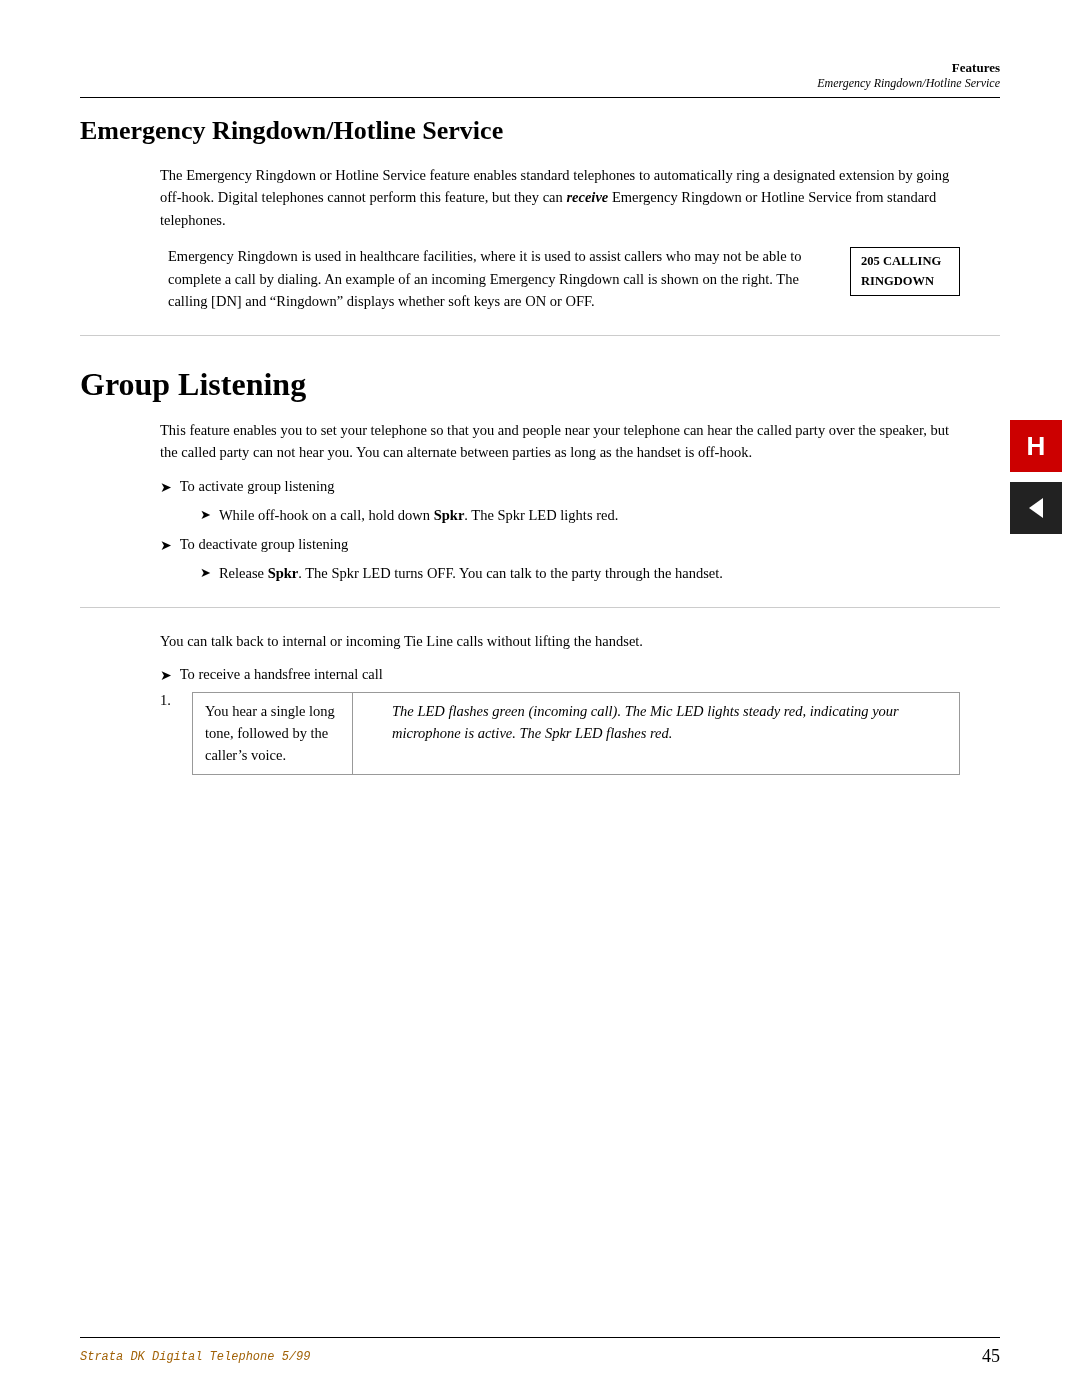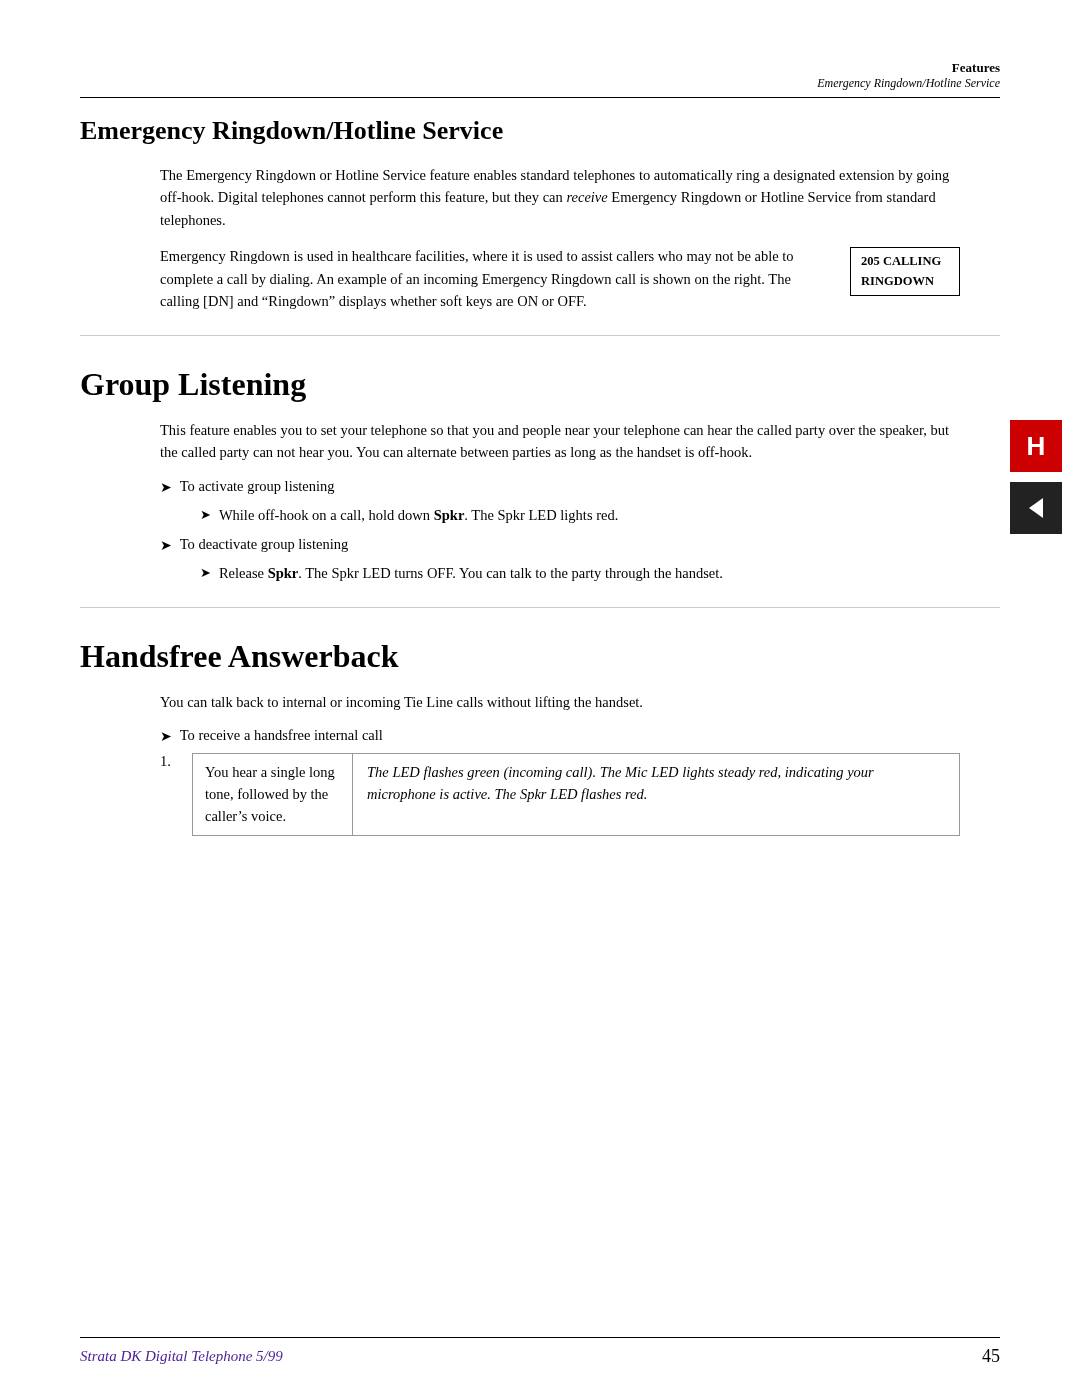"receive" .italic { font-weight: none -> bold }
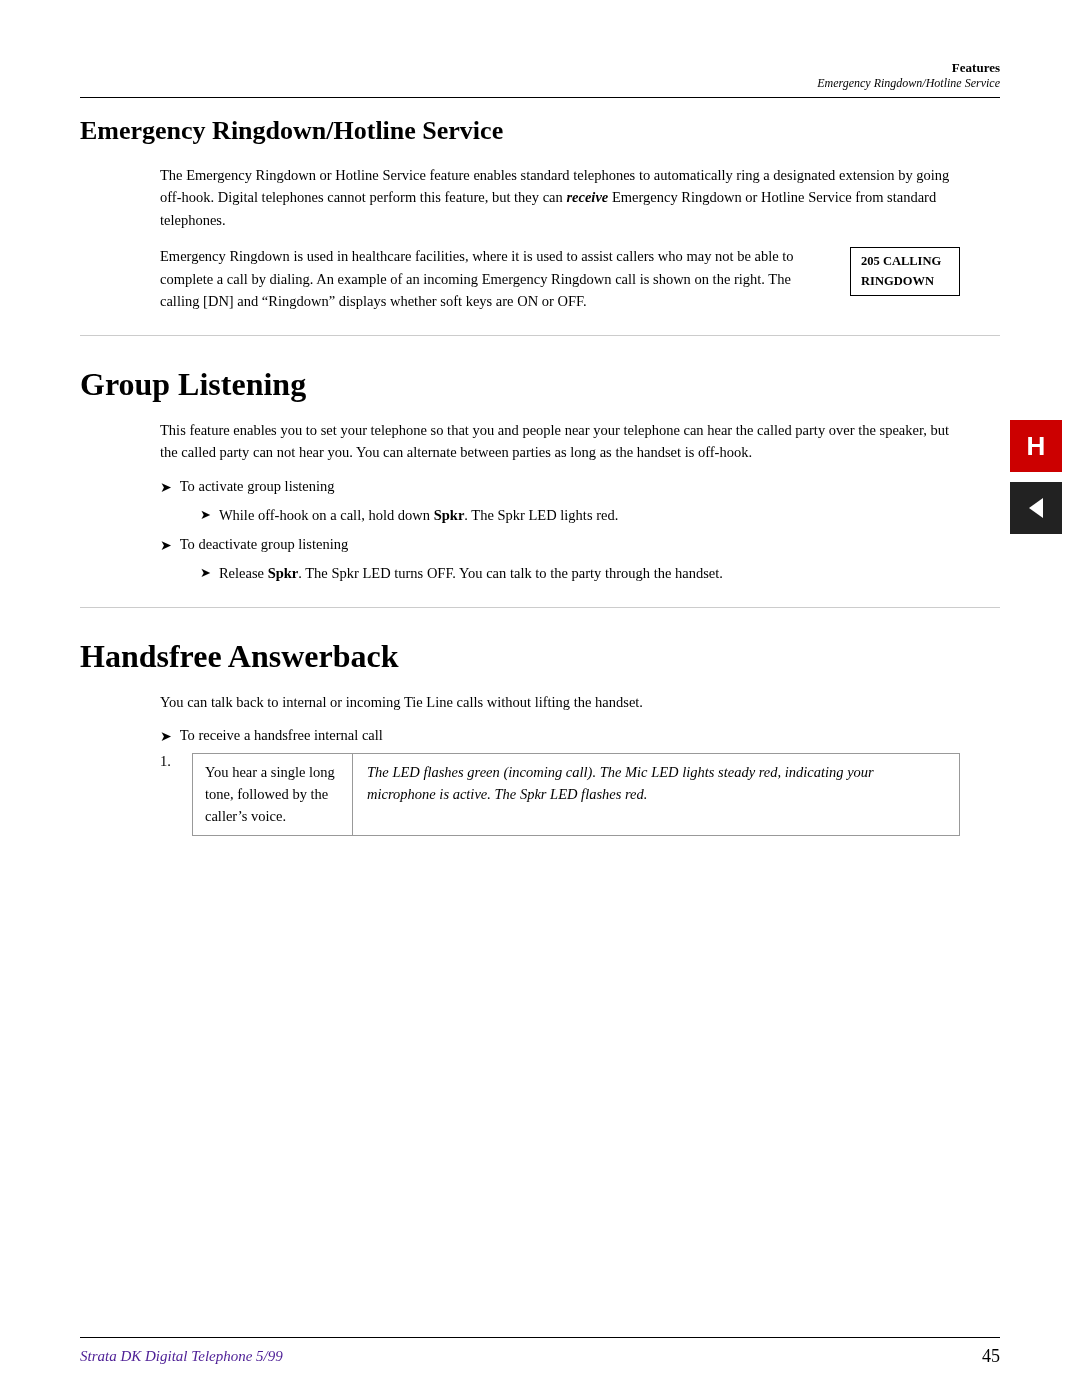"Emergency Ringdown is used in" .inline-box-text { margin-left: none -> 8px }
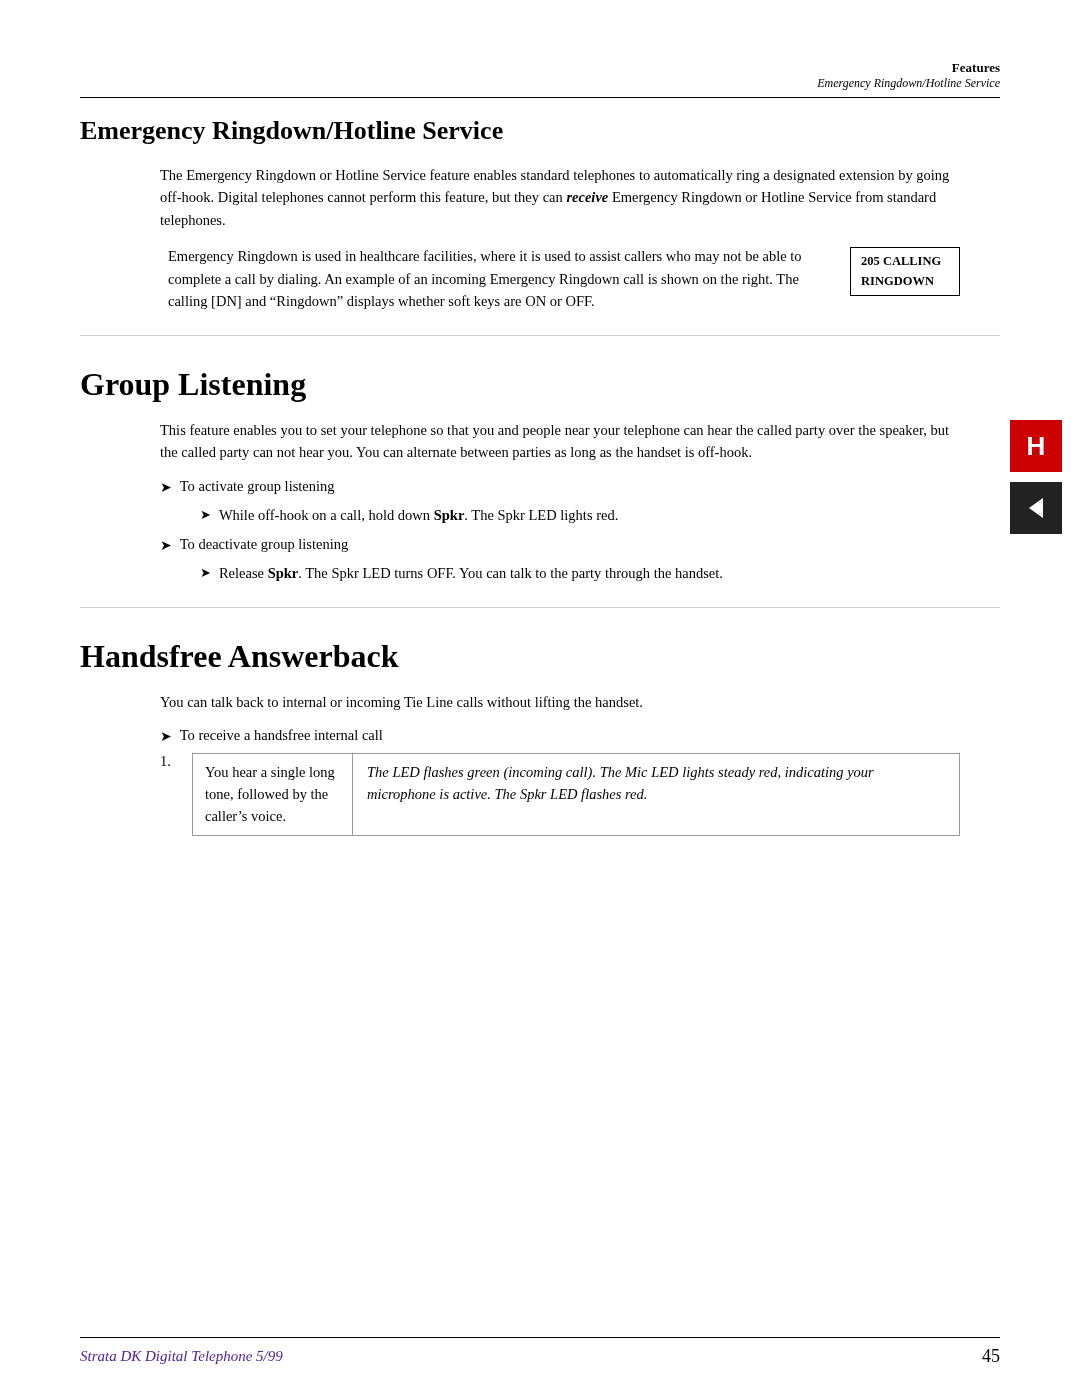"Handsfree Answerback" h1.section-title-large { html: <h1>Handsfree Answerback</h1> -> none }
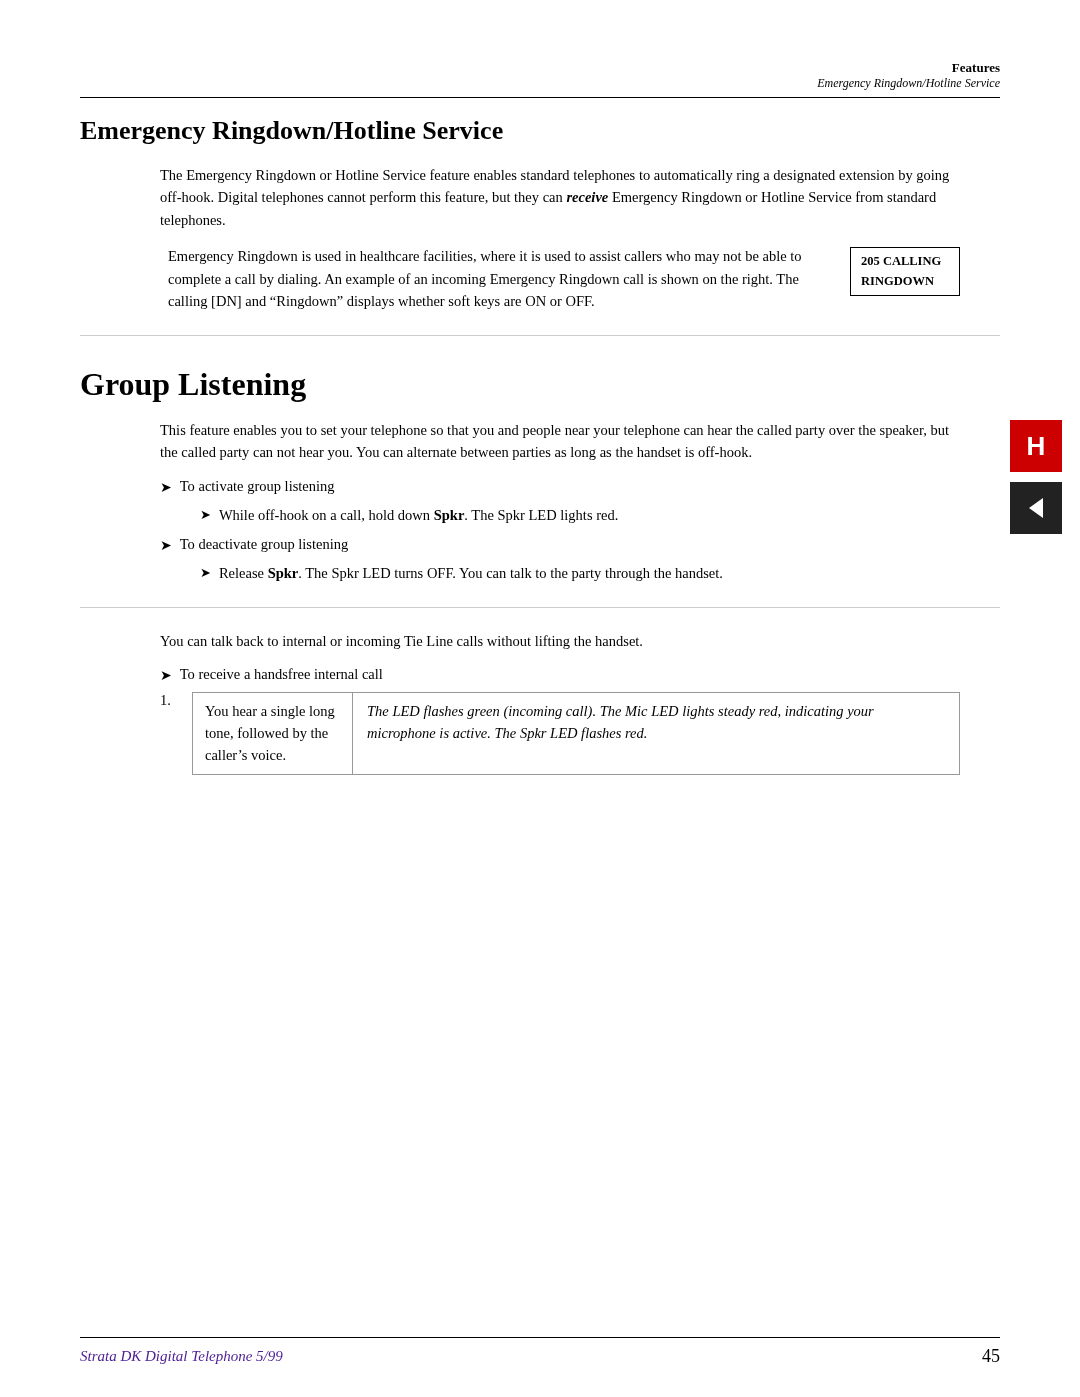"You hear a single long" .step-content { gap: none -> 25px }
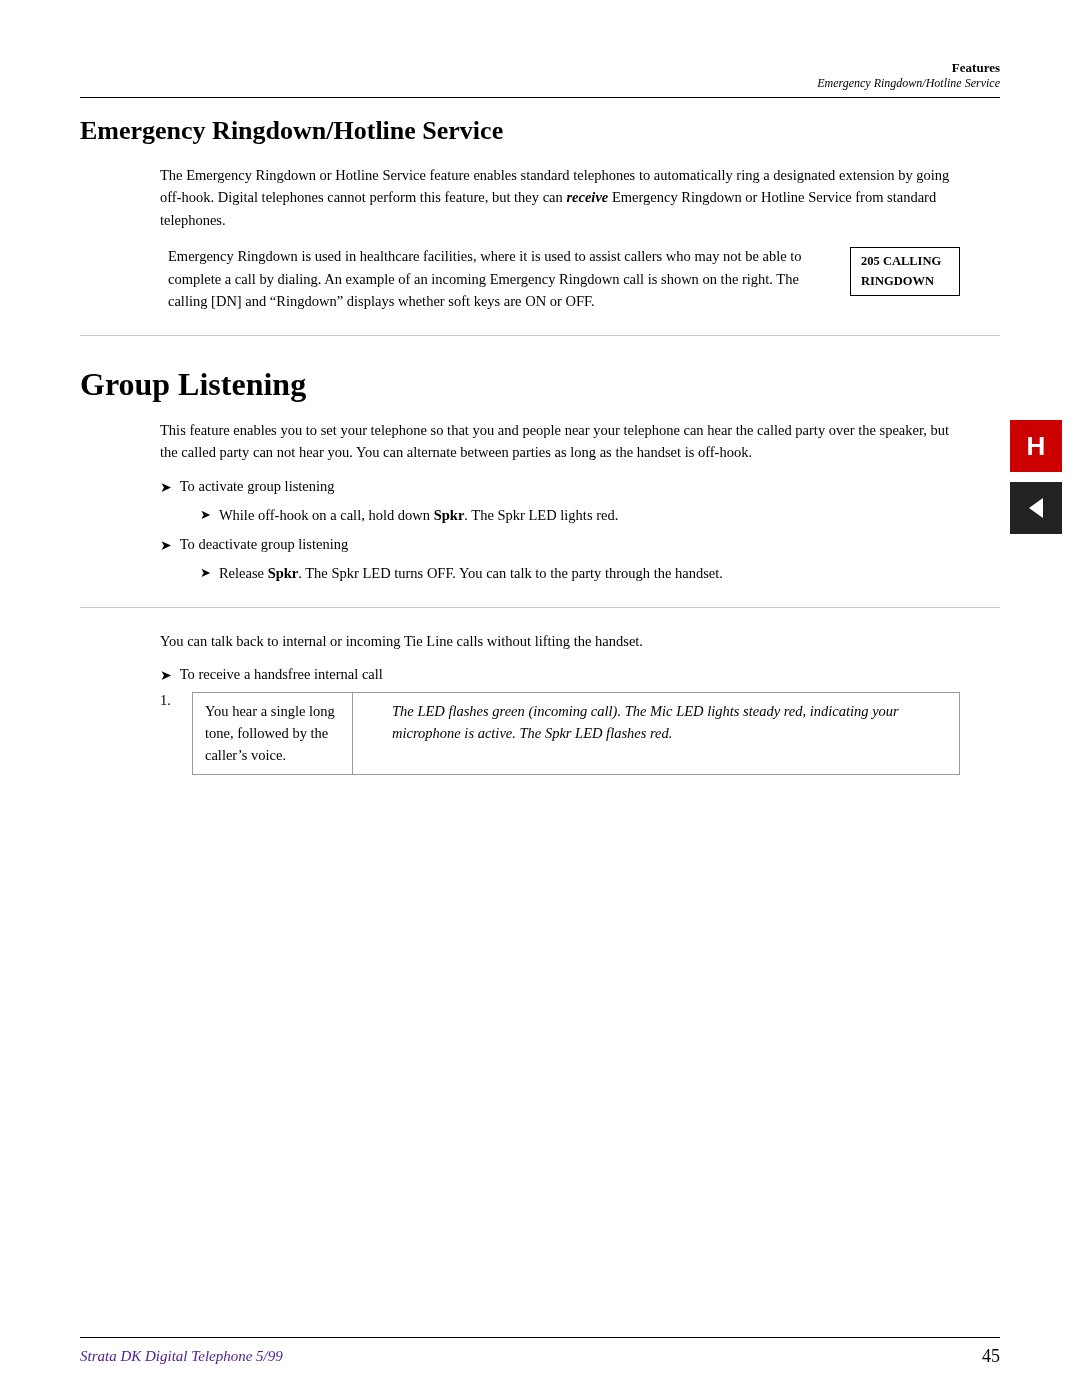"Strata DK Digital Telephone 5/99" .footer-left { color: #4c1d95 -> #a16207; font-family: none -> Liberation Mono, monospace; font-size: 15px -> 12px }
